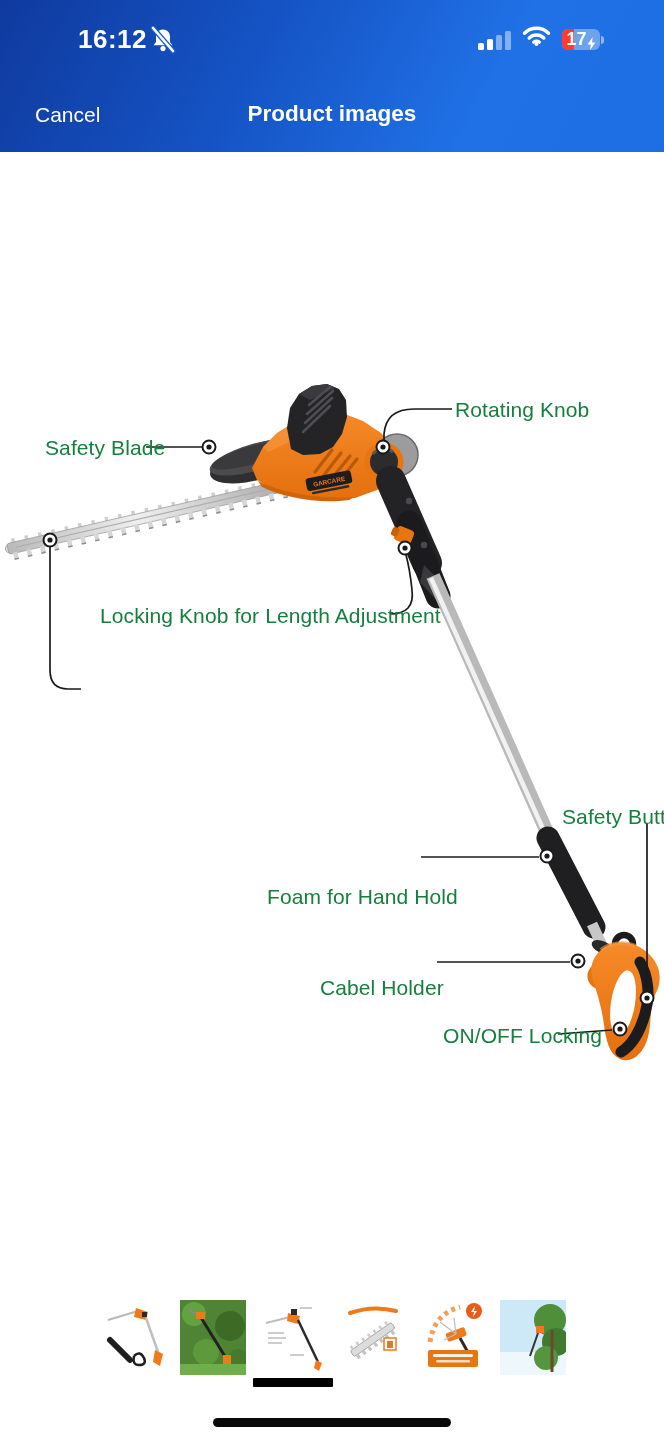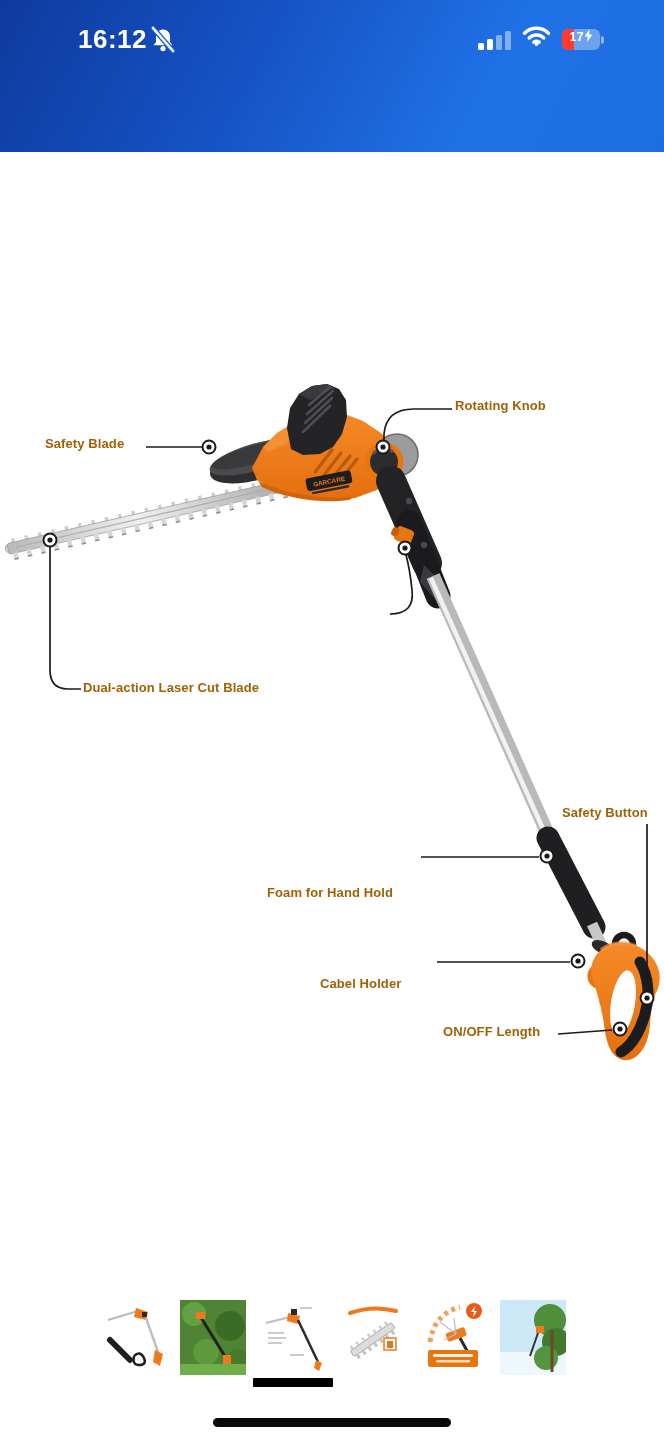"17" .bat-num { align-items: flex-start -> flex-end; font-size: 13px -> 18px }
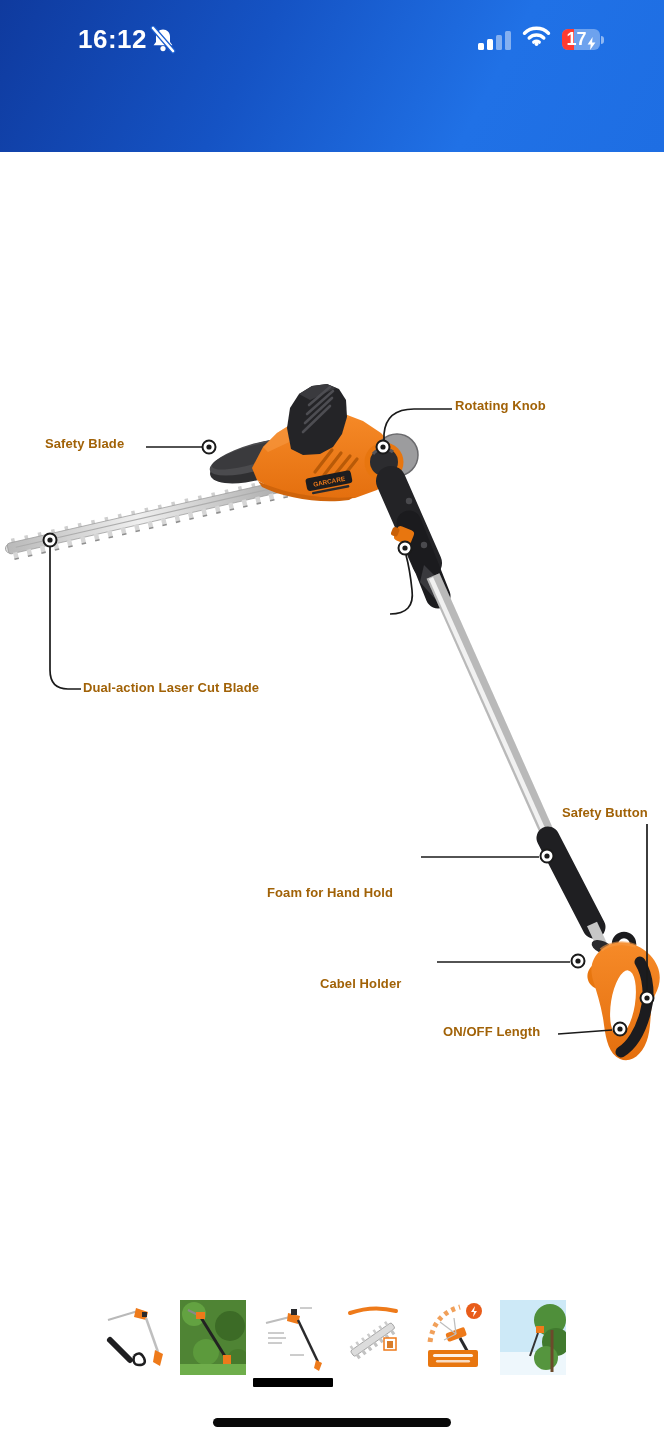"Cancel" div.nav-row { html: none -> <div> <div>Cancel</div> <div>Product images</div> </div> }
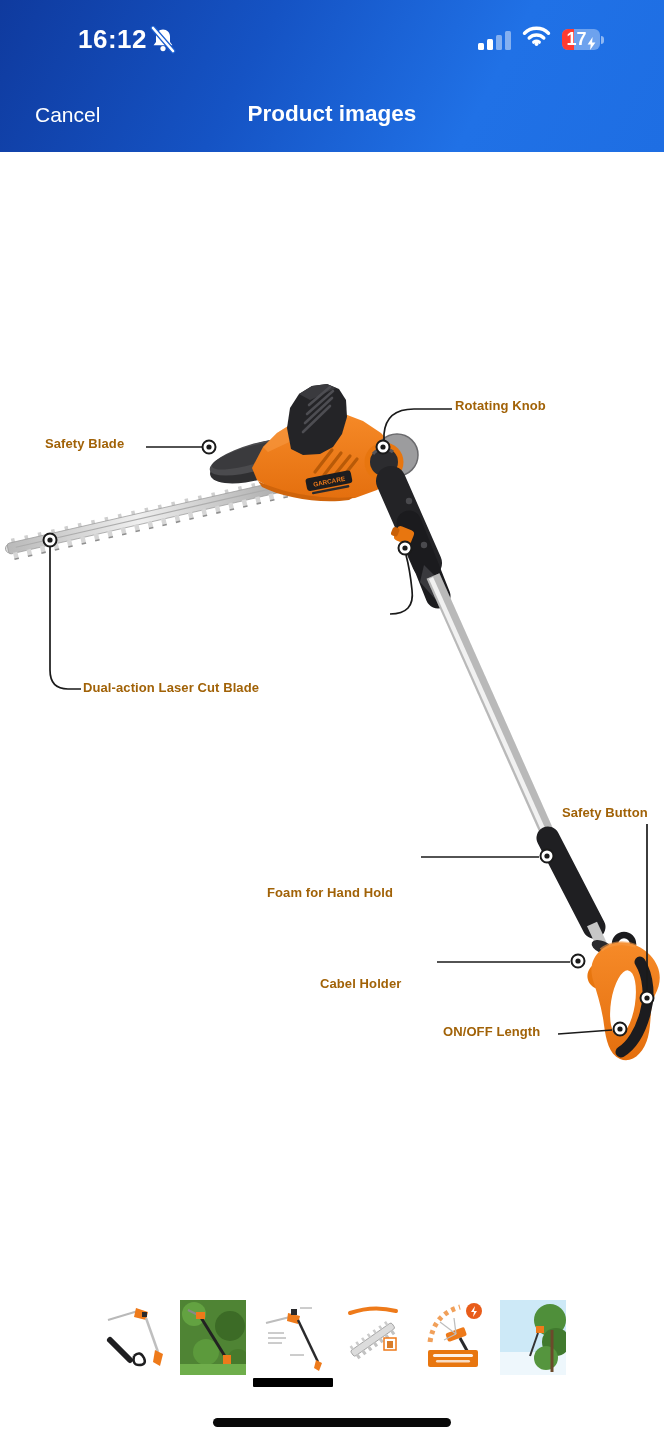"Rotating Knob" .lbl { color: #a16207 -> #15803d; font-size: 13px -> 21px; font-weight: bold -> normal }
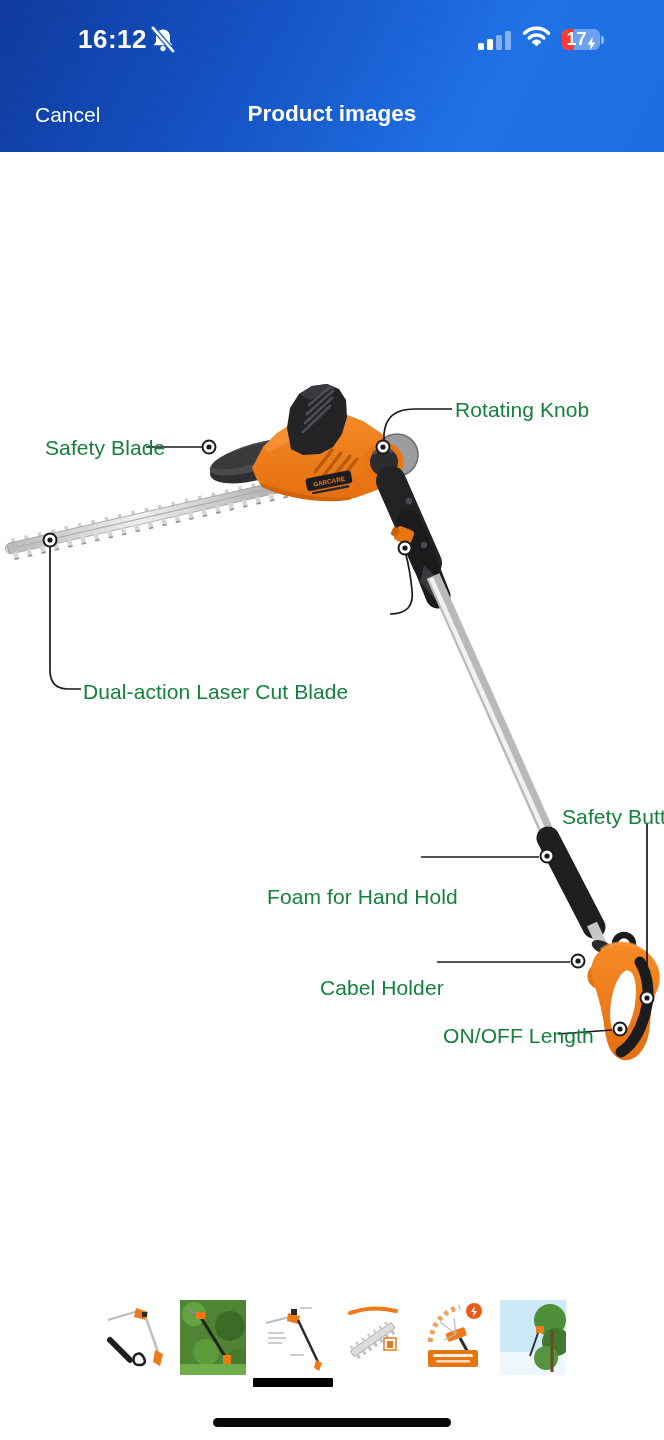"Locking Knob for Length Adjustment" div.lbl { html: none -> <div>Locking Knob for Length Adjustment</div> }
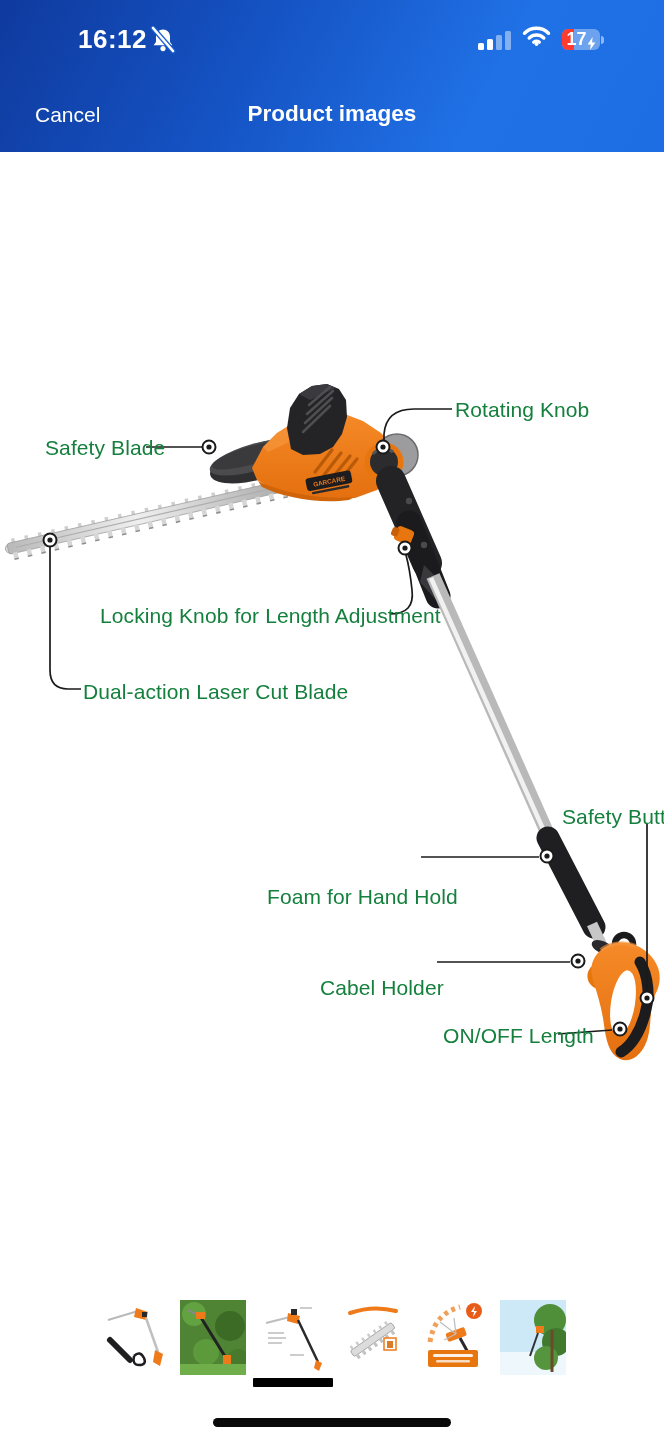"Dual-action Laser Cut Blade" div.lbl { html: <div>Dual-action Laser Cut Blade</div> -> none }
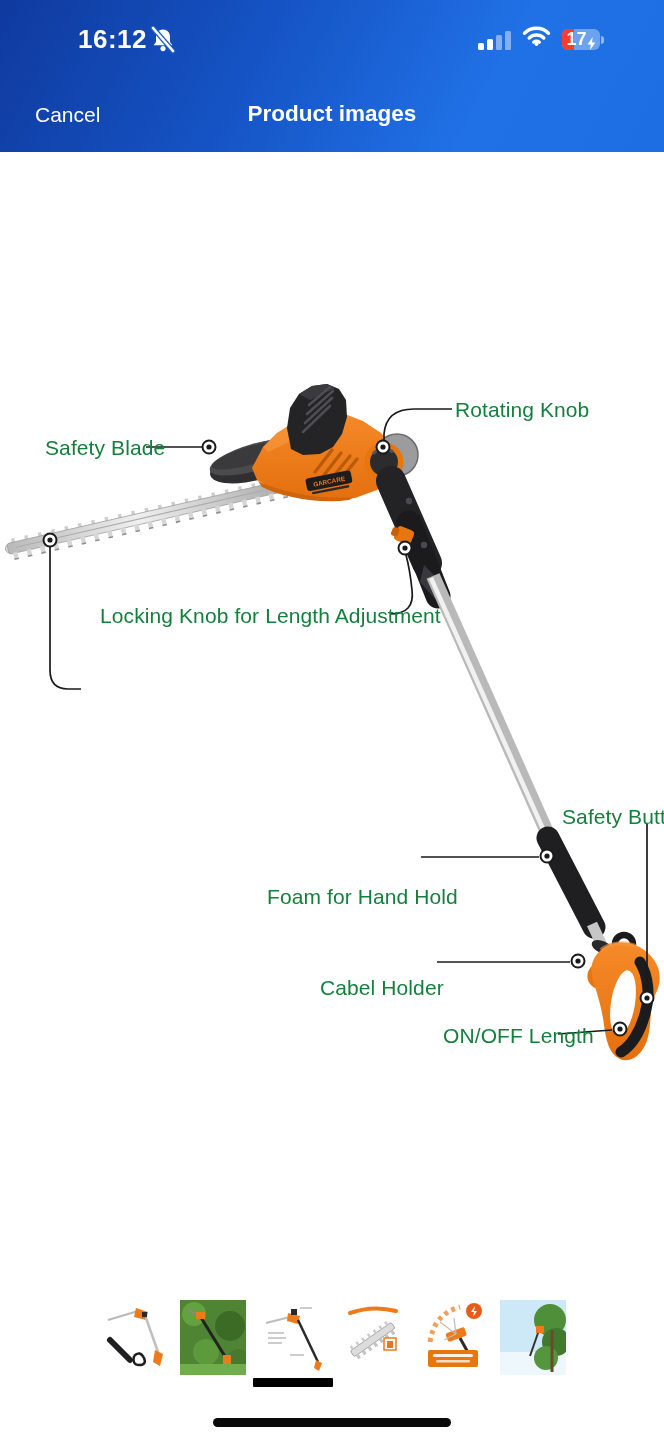"ON/OFF Length" div.lbl { text: Length -> Locking }
